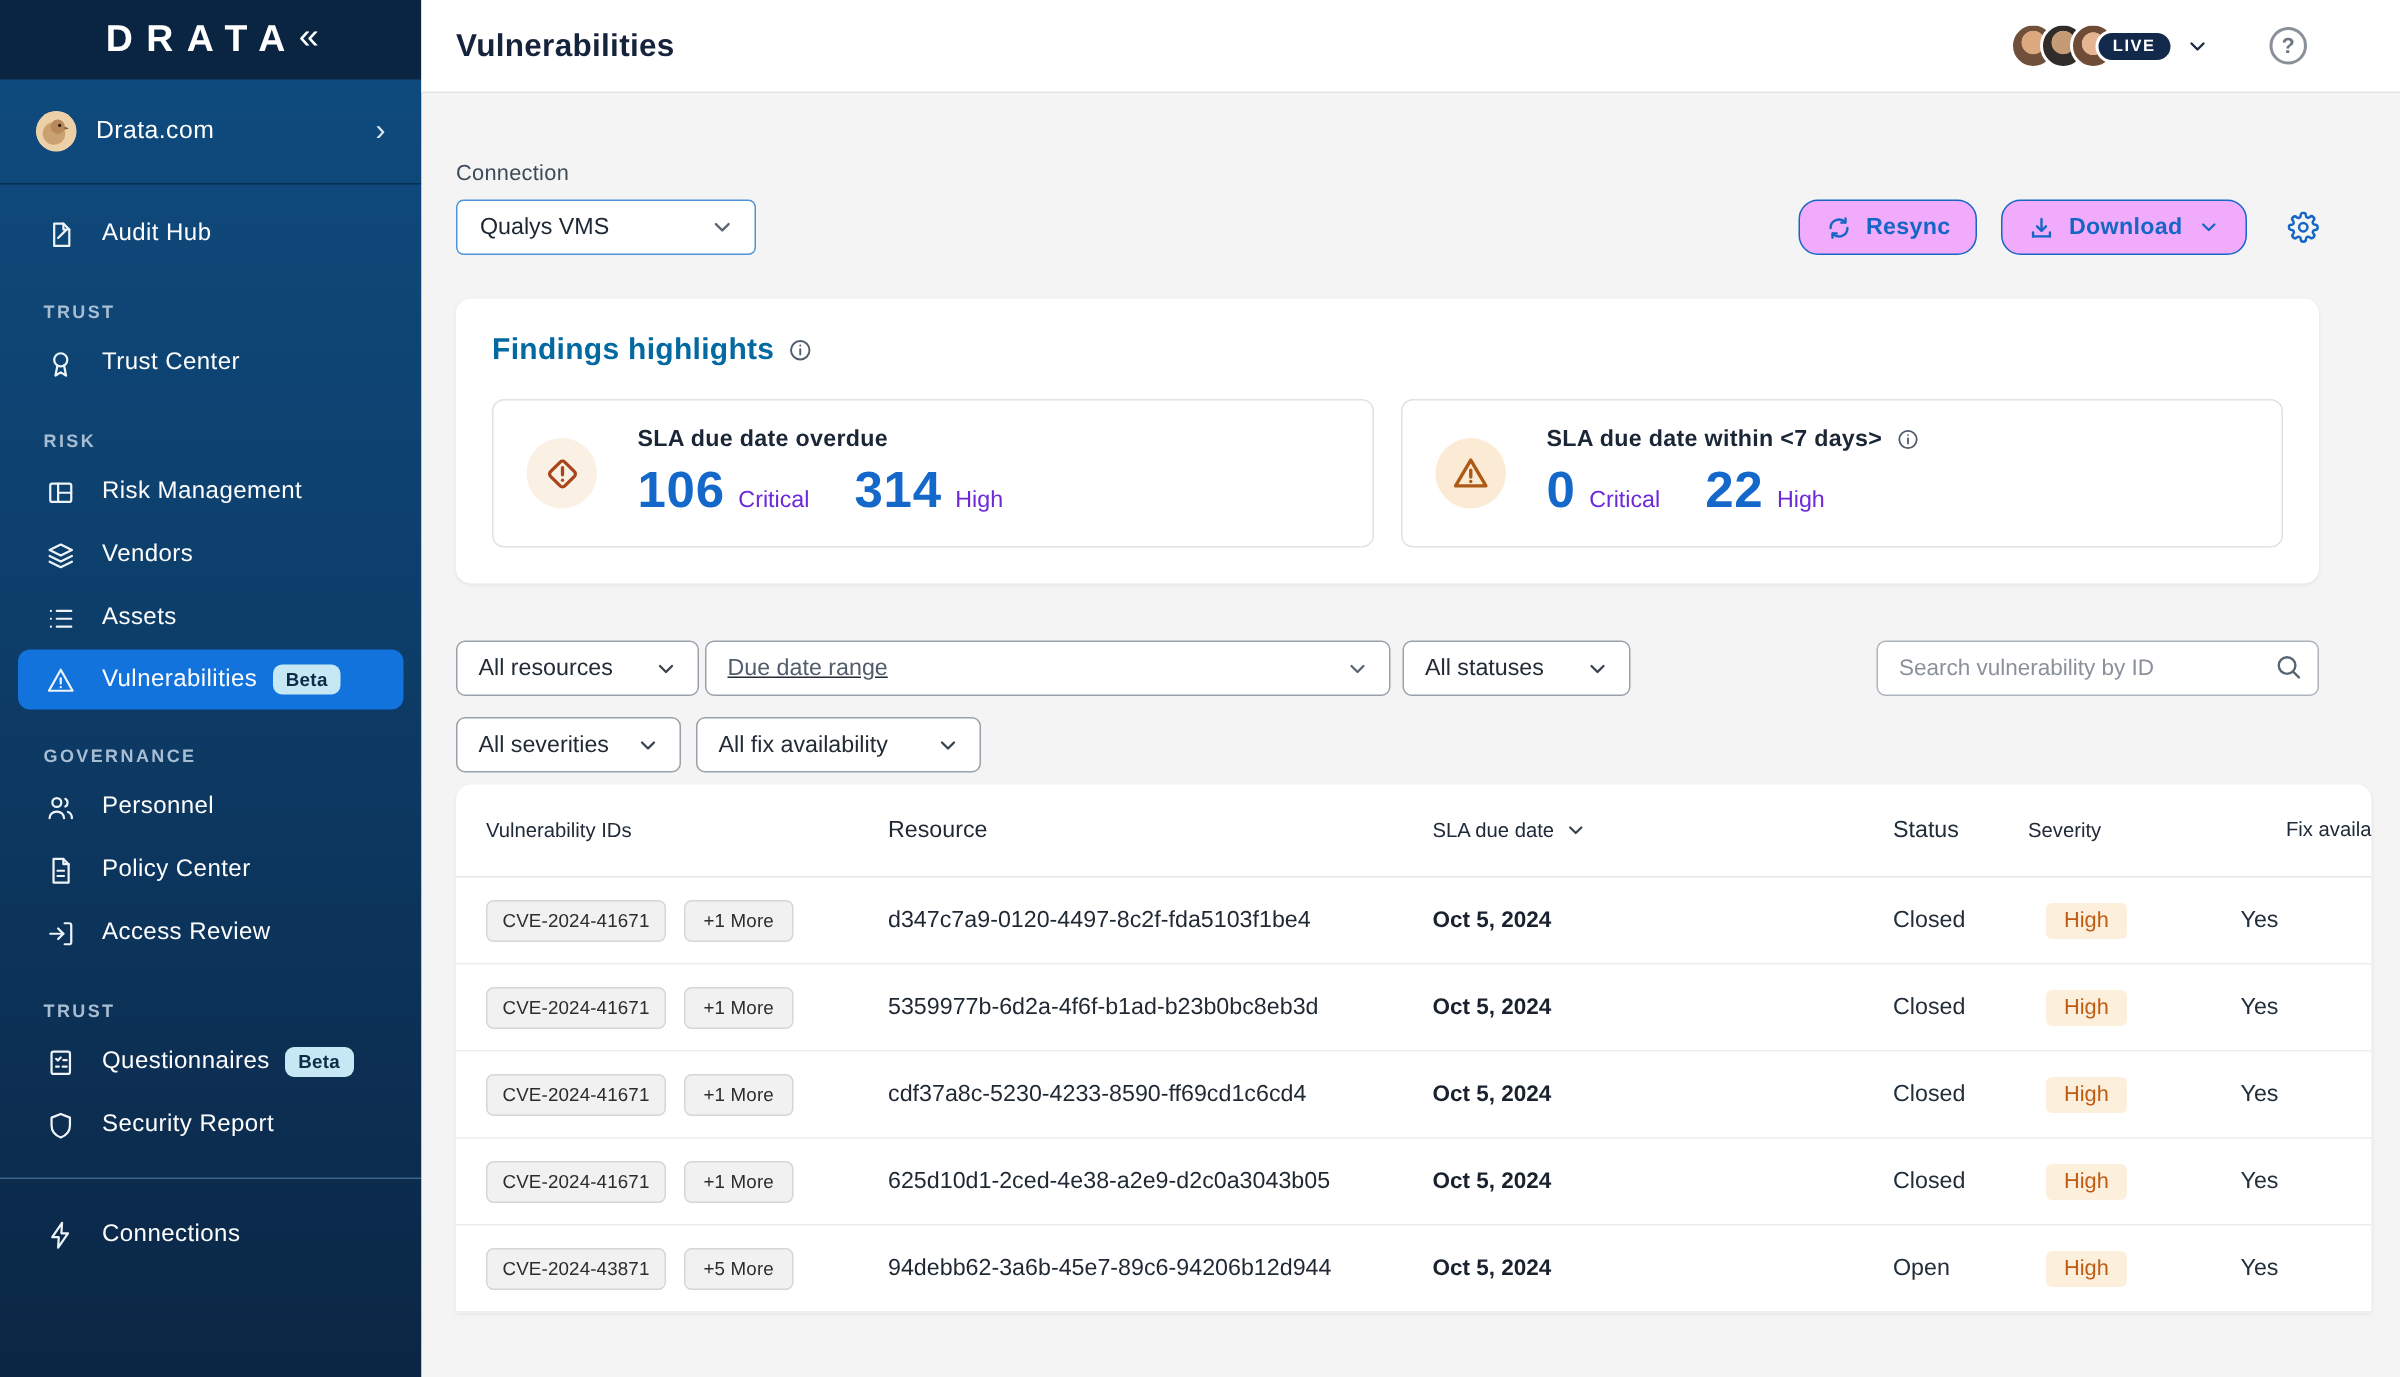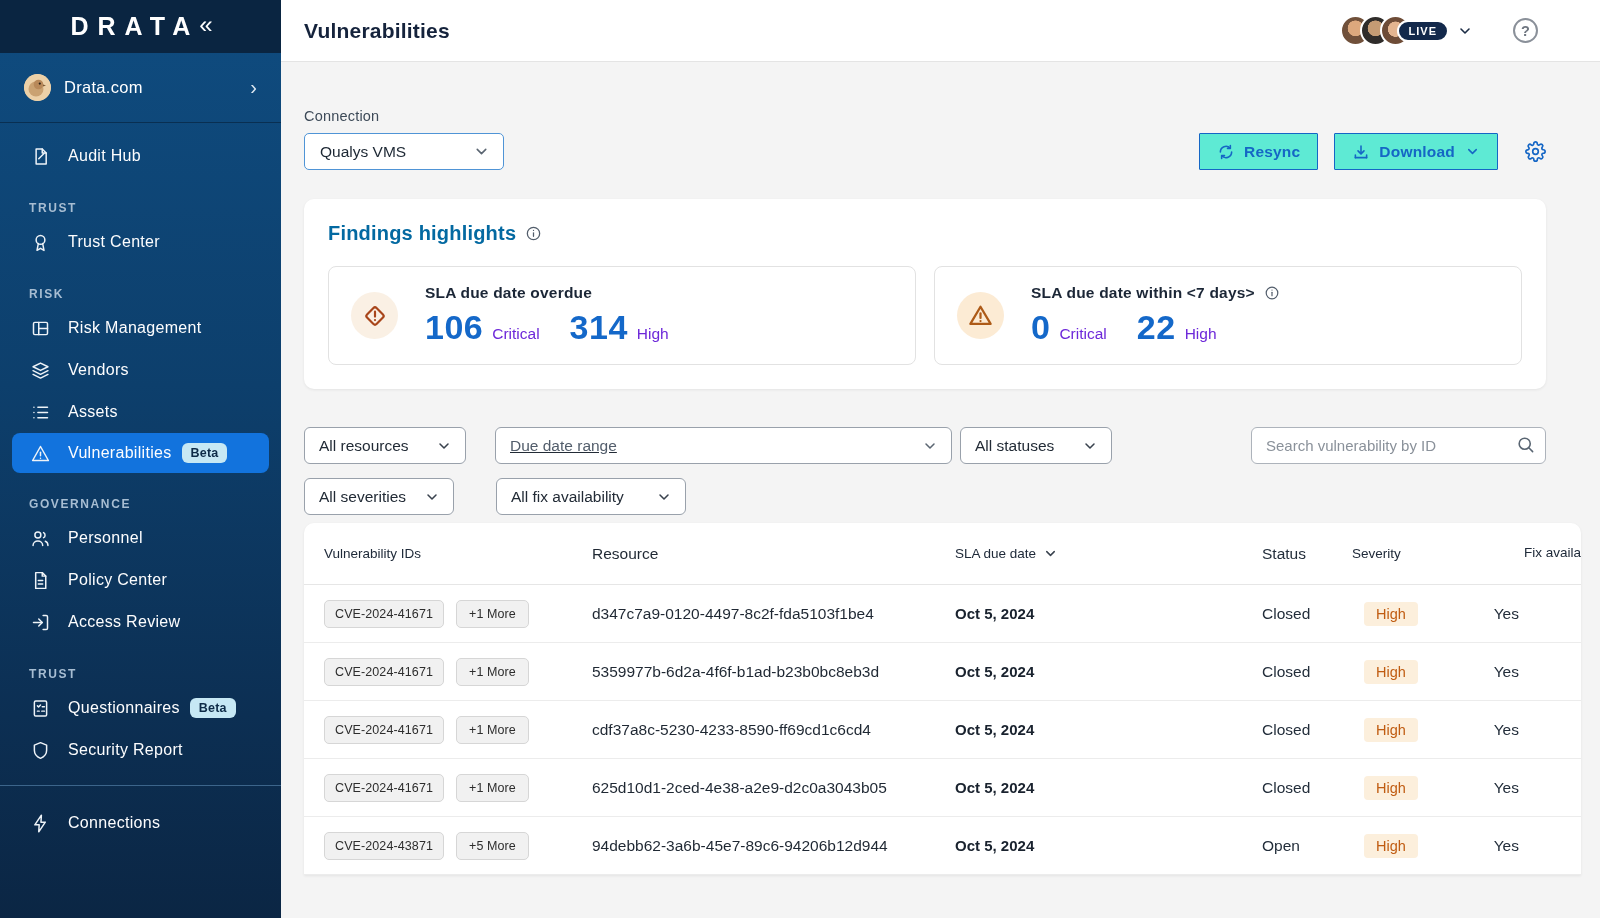"Resync" .btn { background: #5eead4 -> #f0abfc; border-radius: 1px -> 13px }
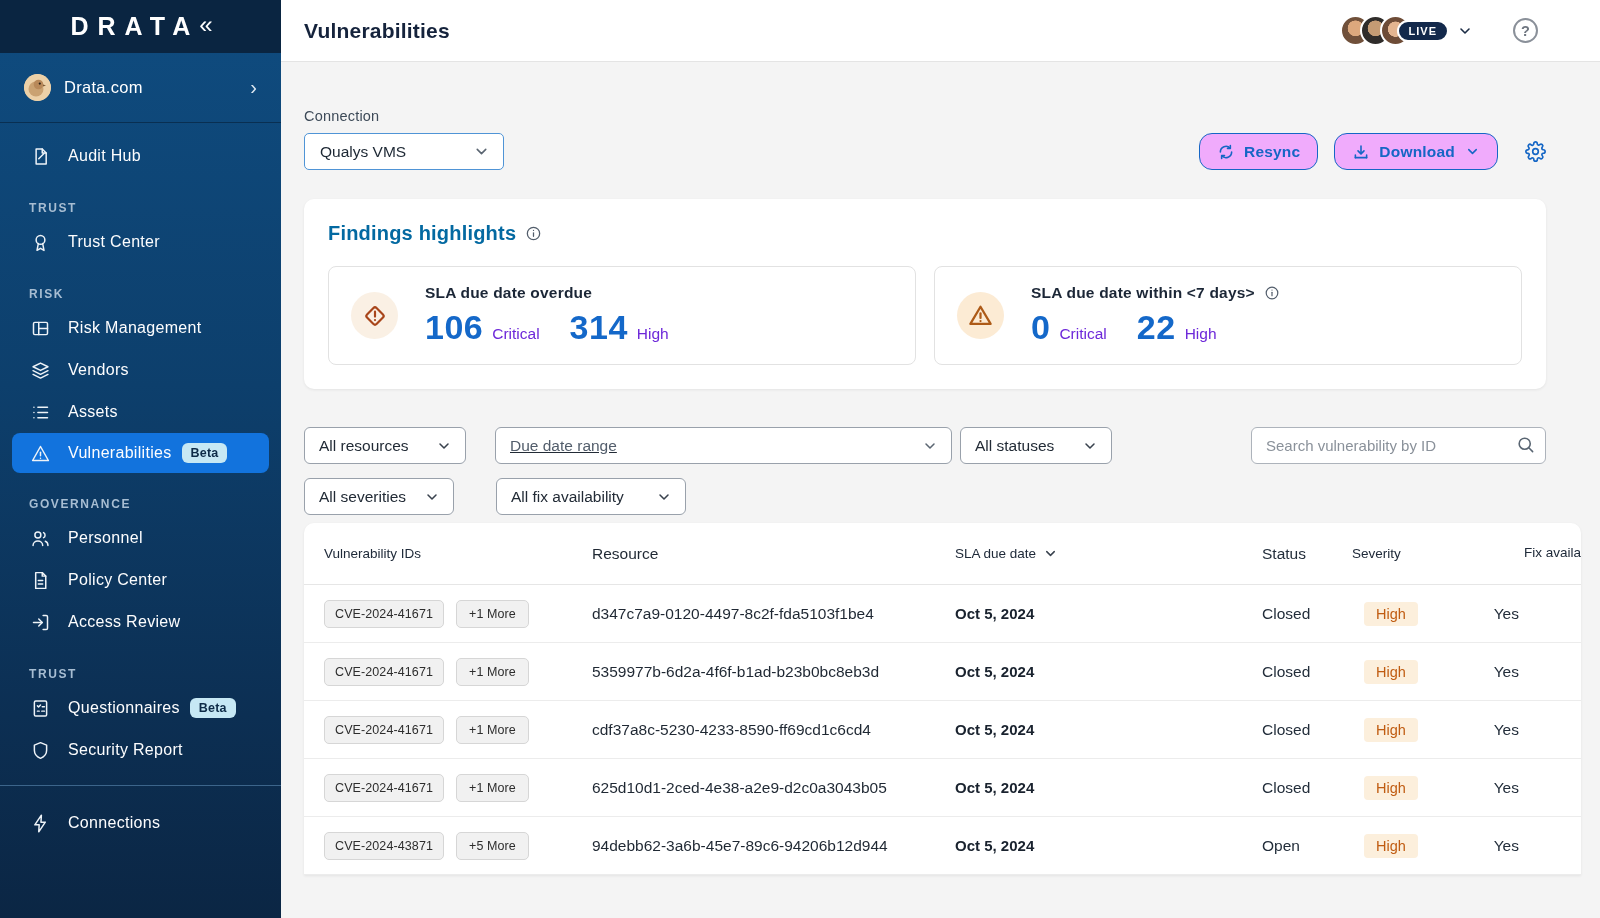"All resources" .f-resources { margin-right: 29px -> 4px }
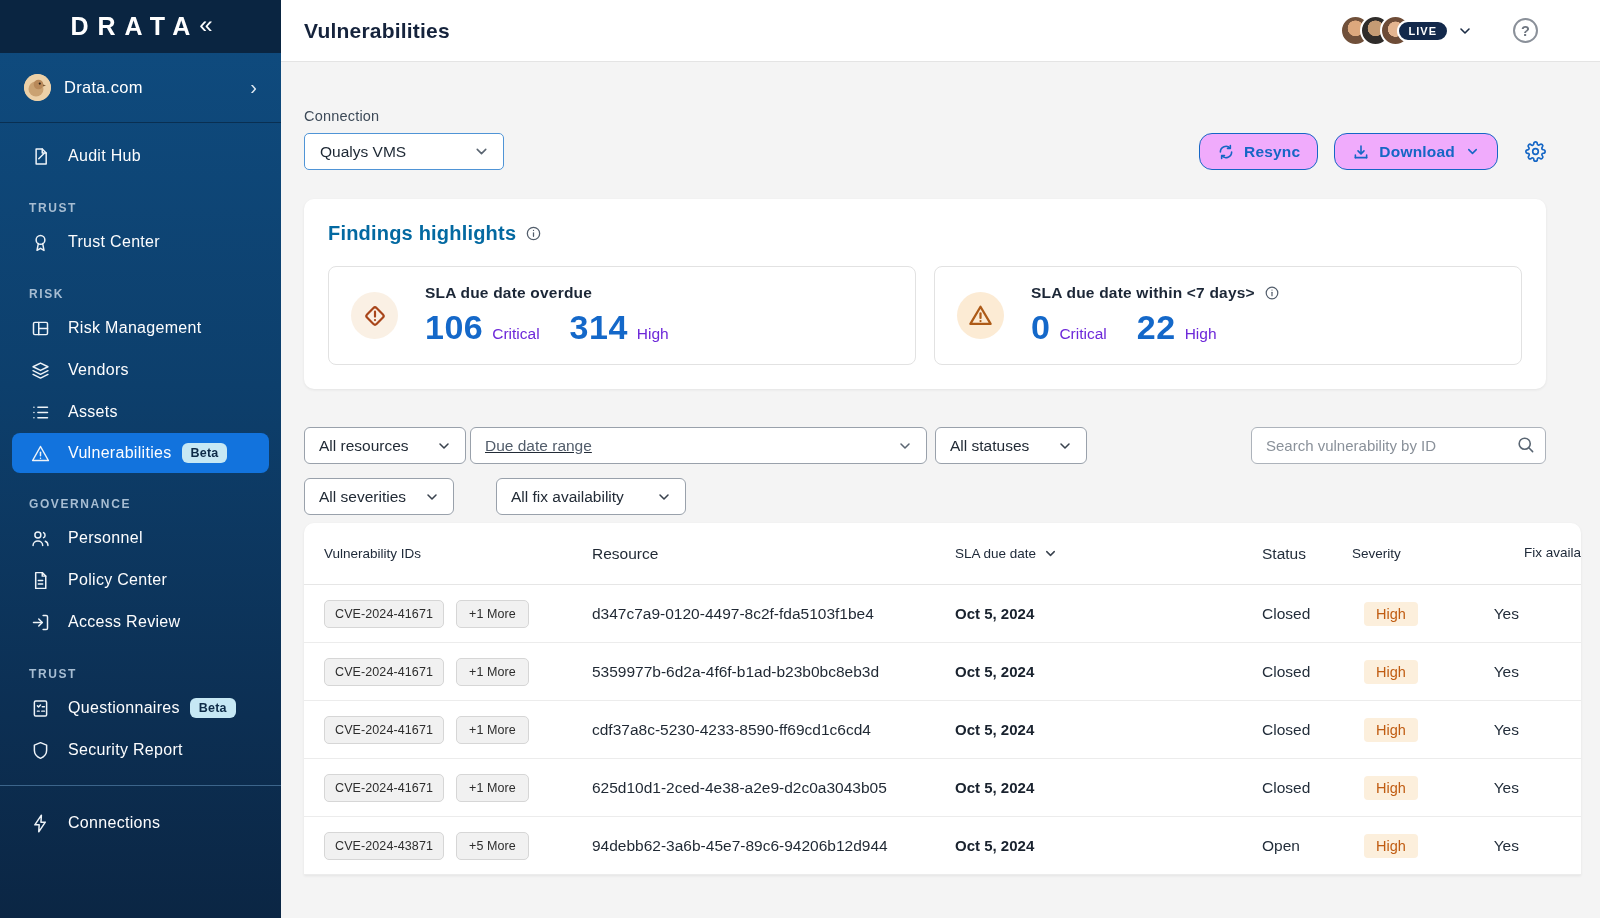"All severities" .filters .row2 { gap: 32px -> none }
